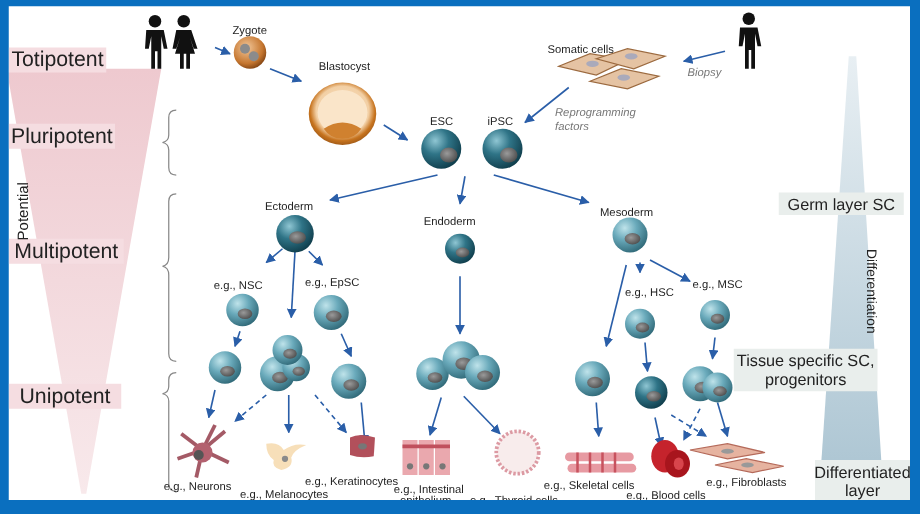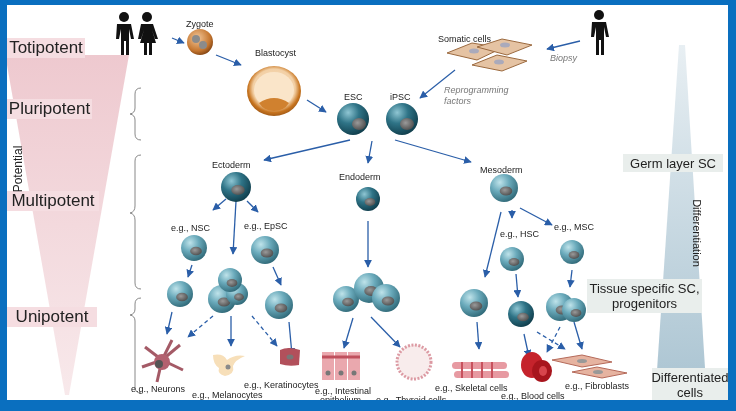"cells" span { text: cells -> layer }
